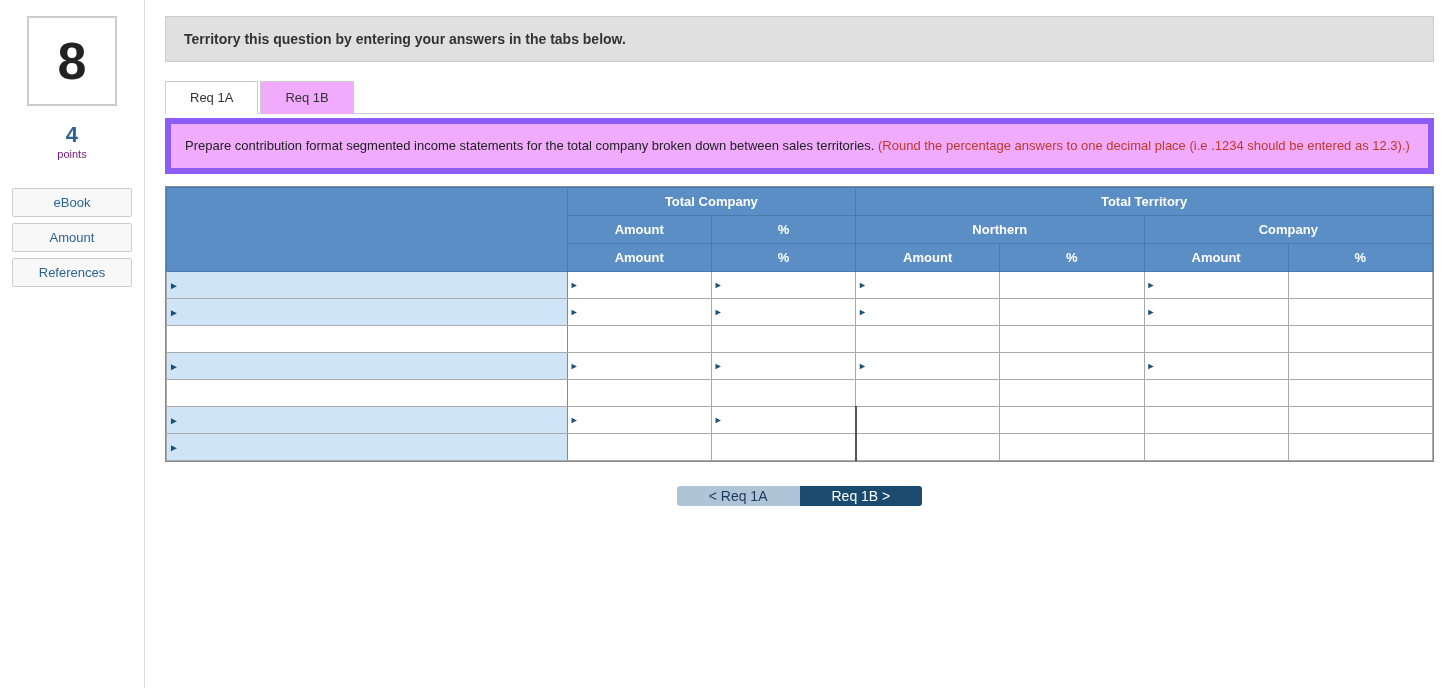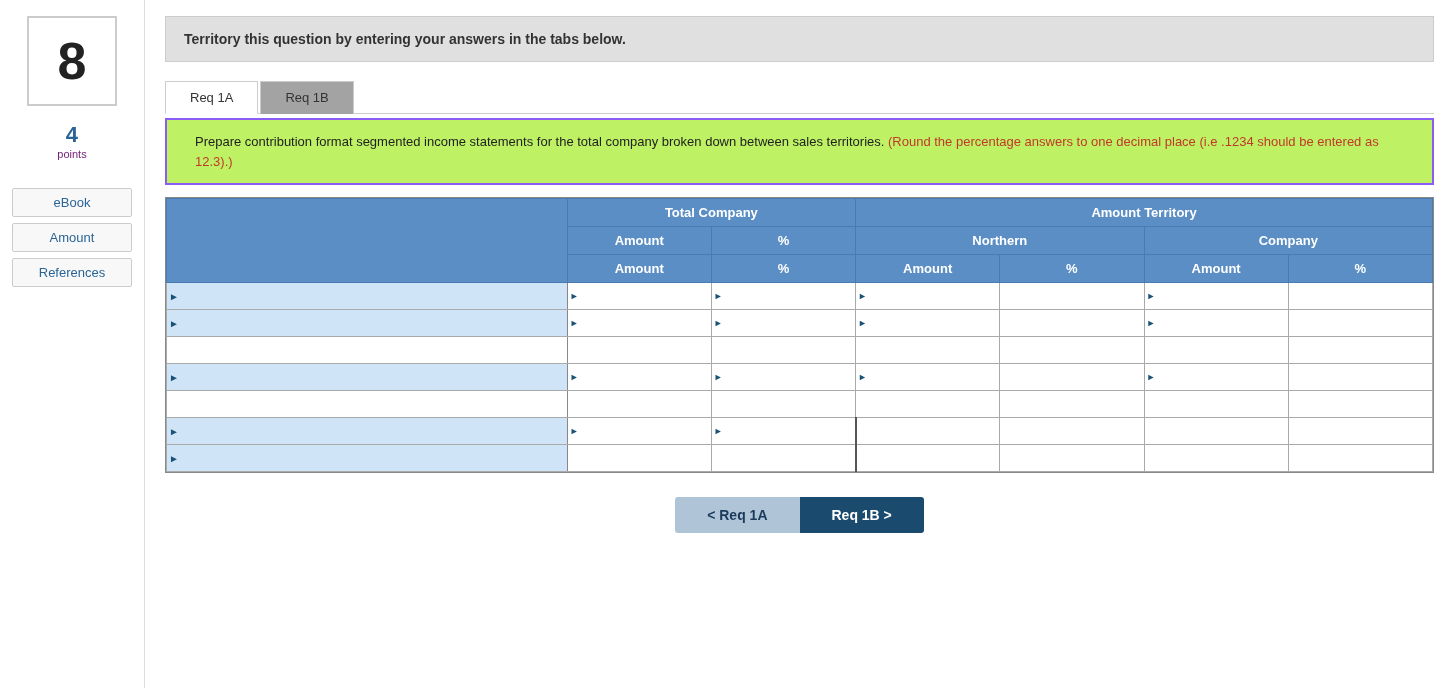"Req 1B" .tab:not(.active) { background: #a3a3a3 -> #f0abfc }
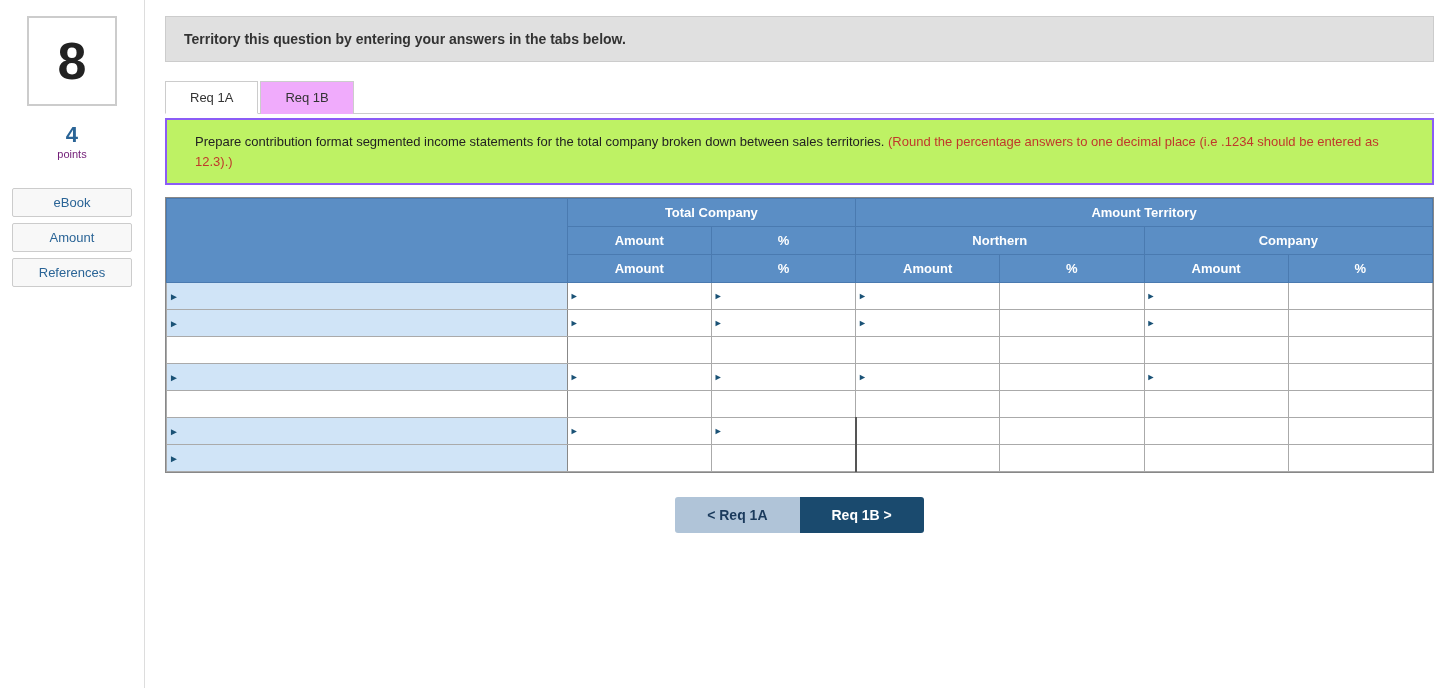"Prepare contribution format segmented" .description-box { background: #bef264 -> #f0abfc; border: 2px solid #8b5cf6 -> 6px solid #8b5cf6; padding: 12px 28px -> 12px 14px }
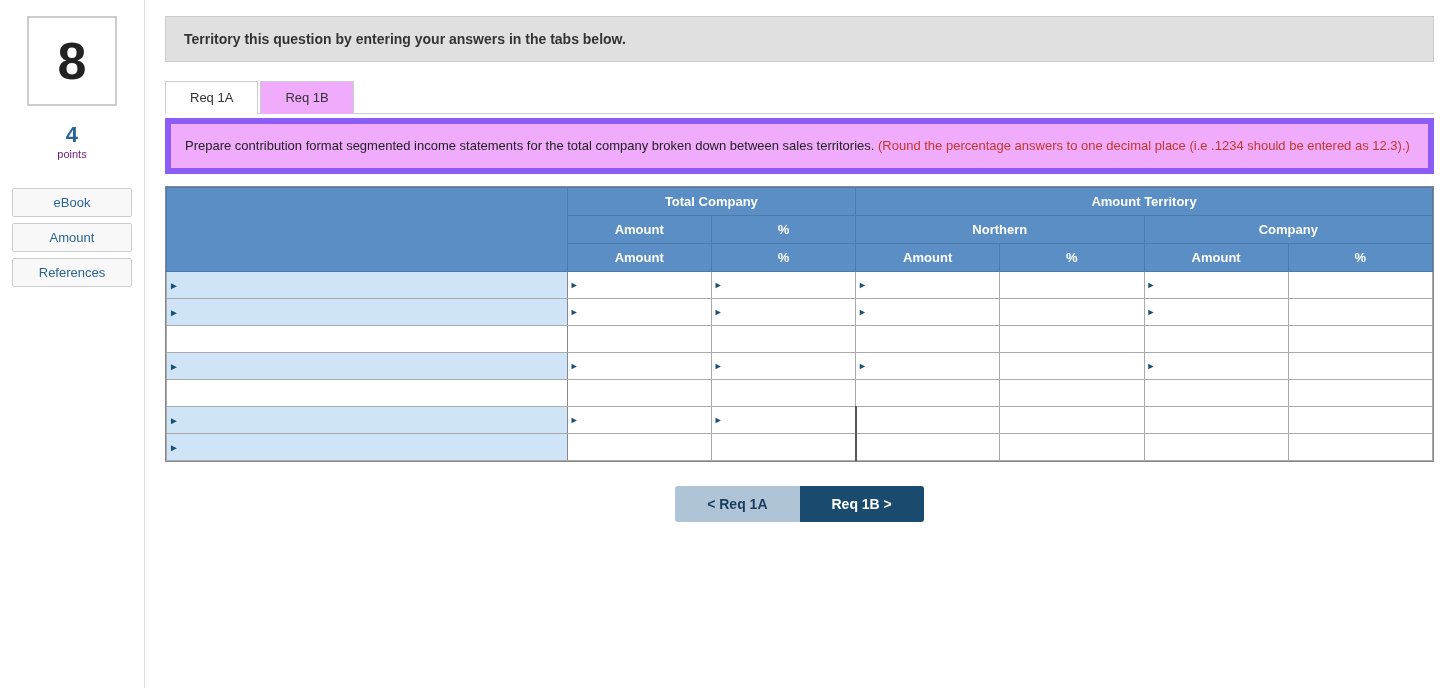"Amount Territory" th { text: Amount -> Total }
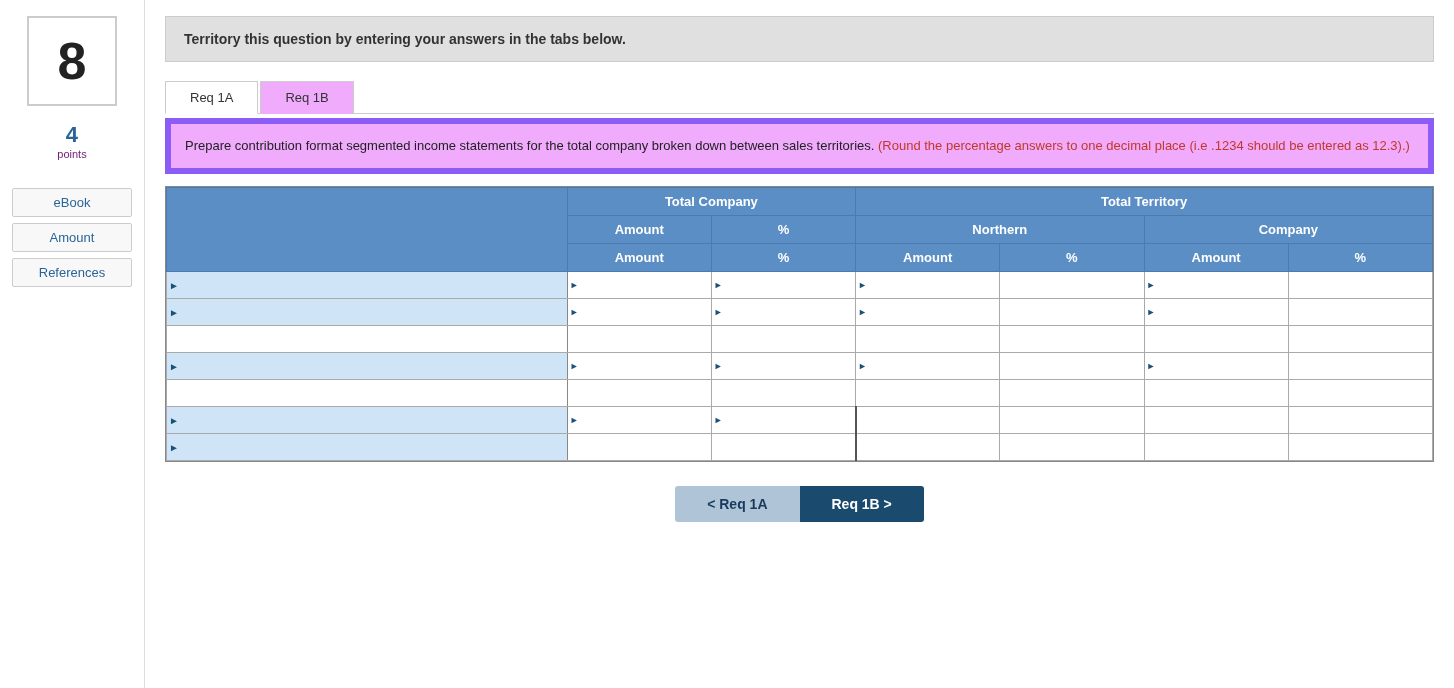"< Req 1A" .nav-btn { font-weight: bold -> normal; padding: 10px 32px -> 2px 32px }
